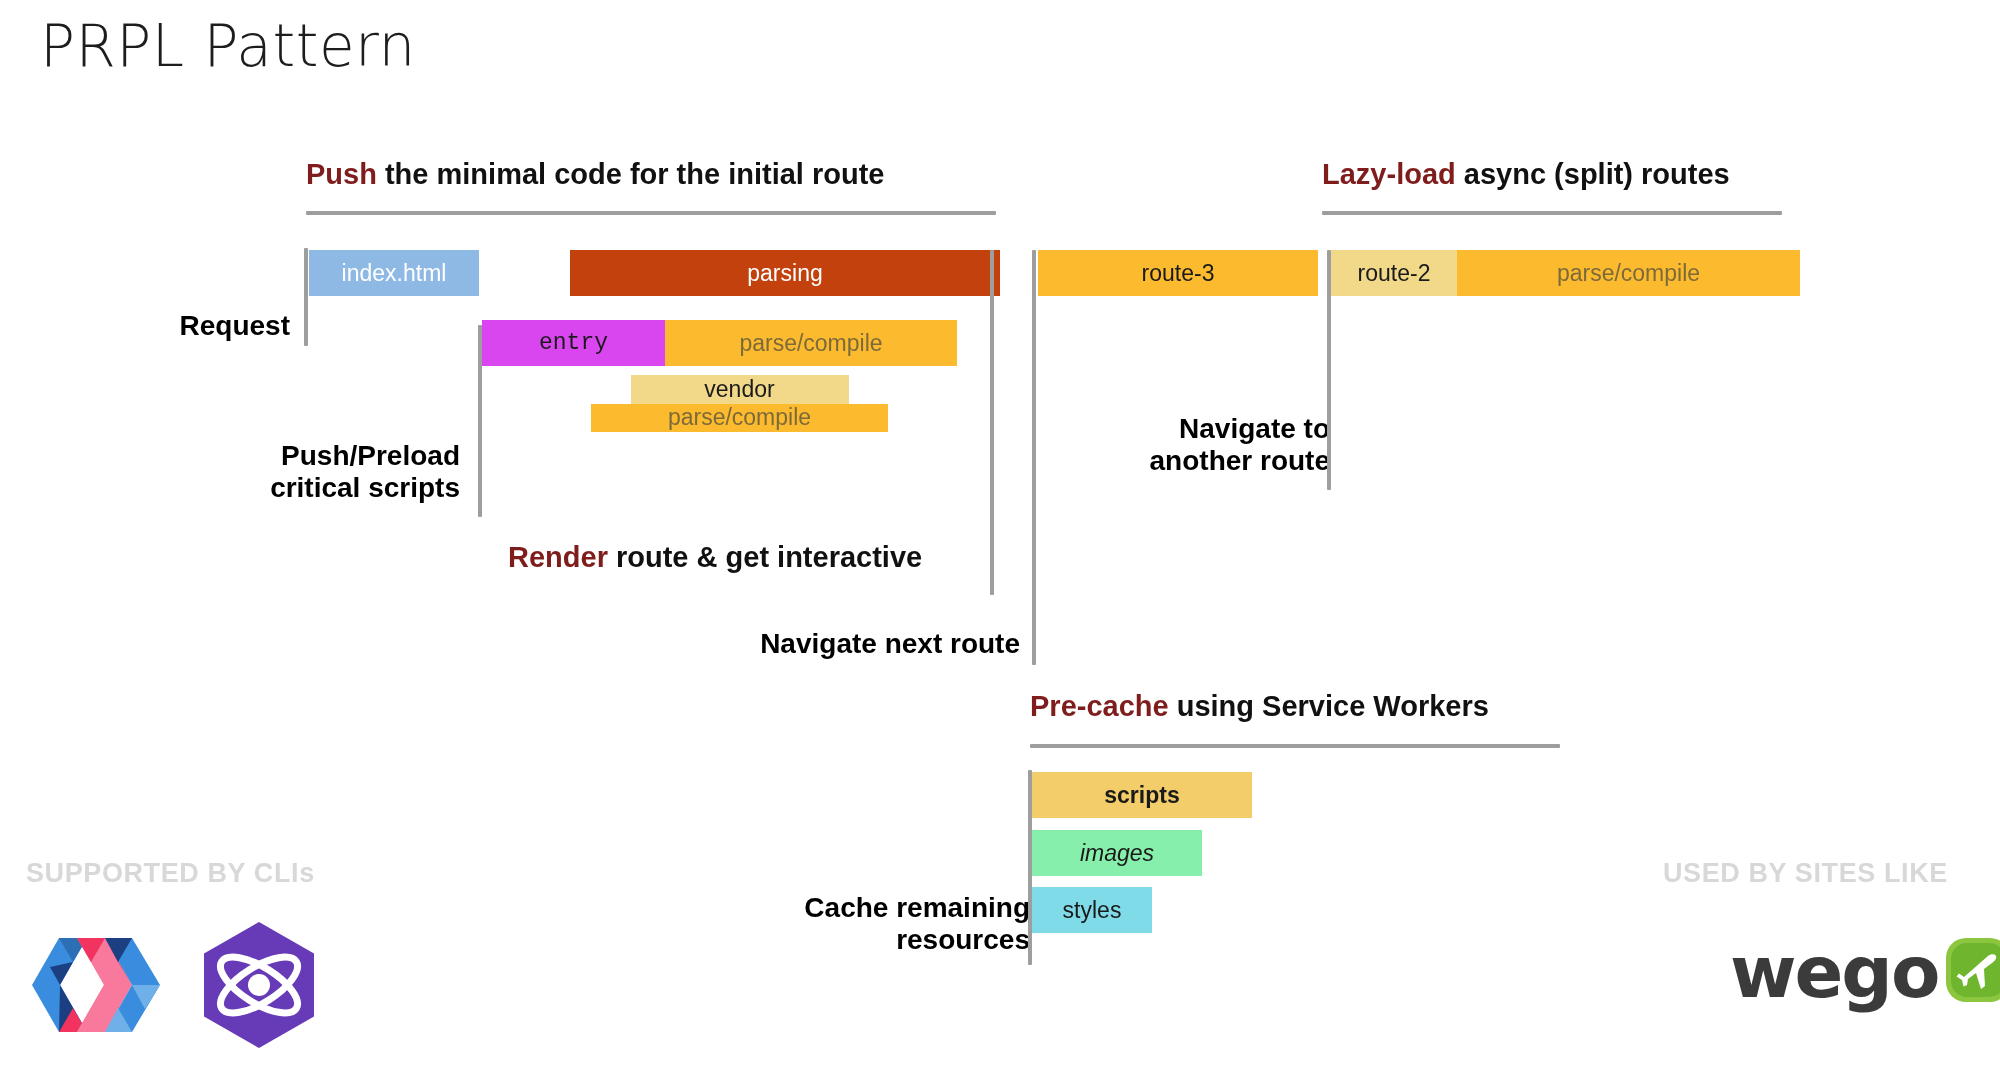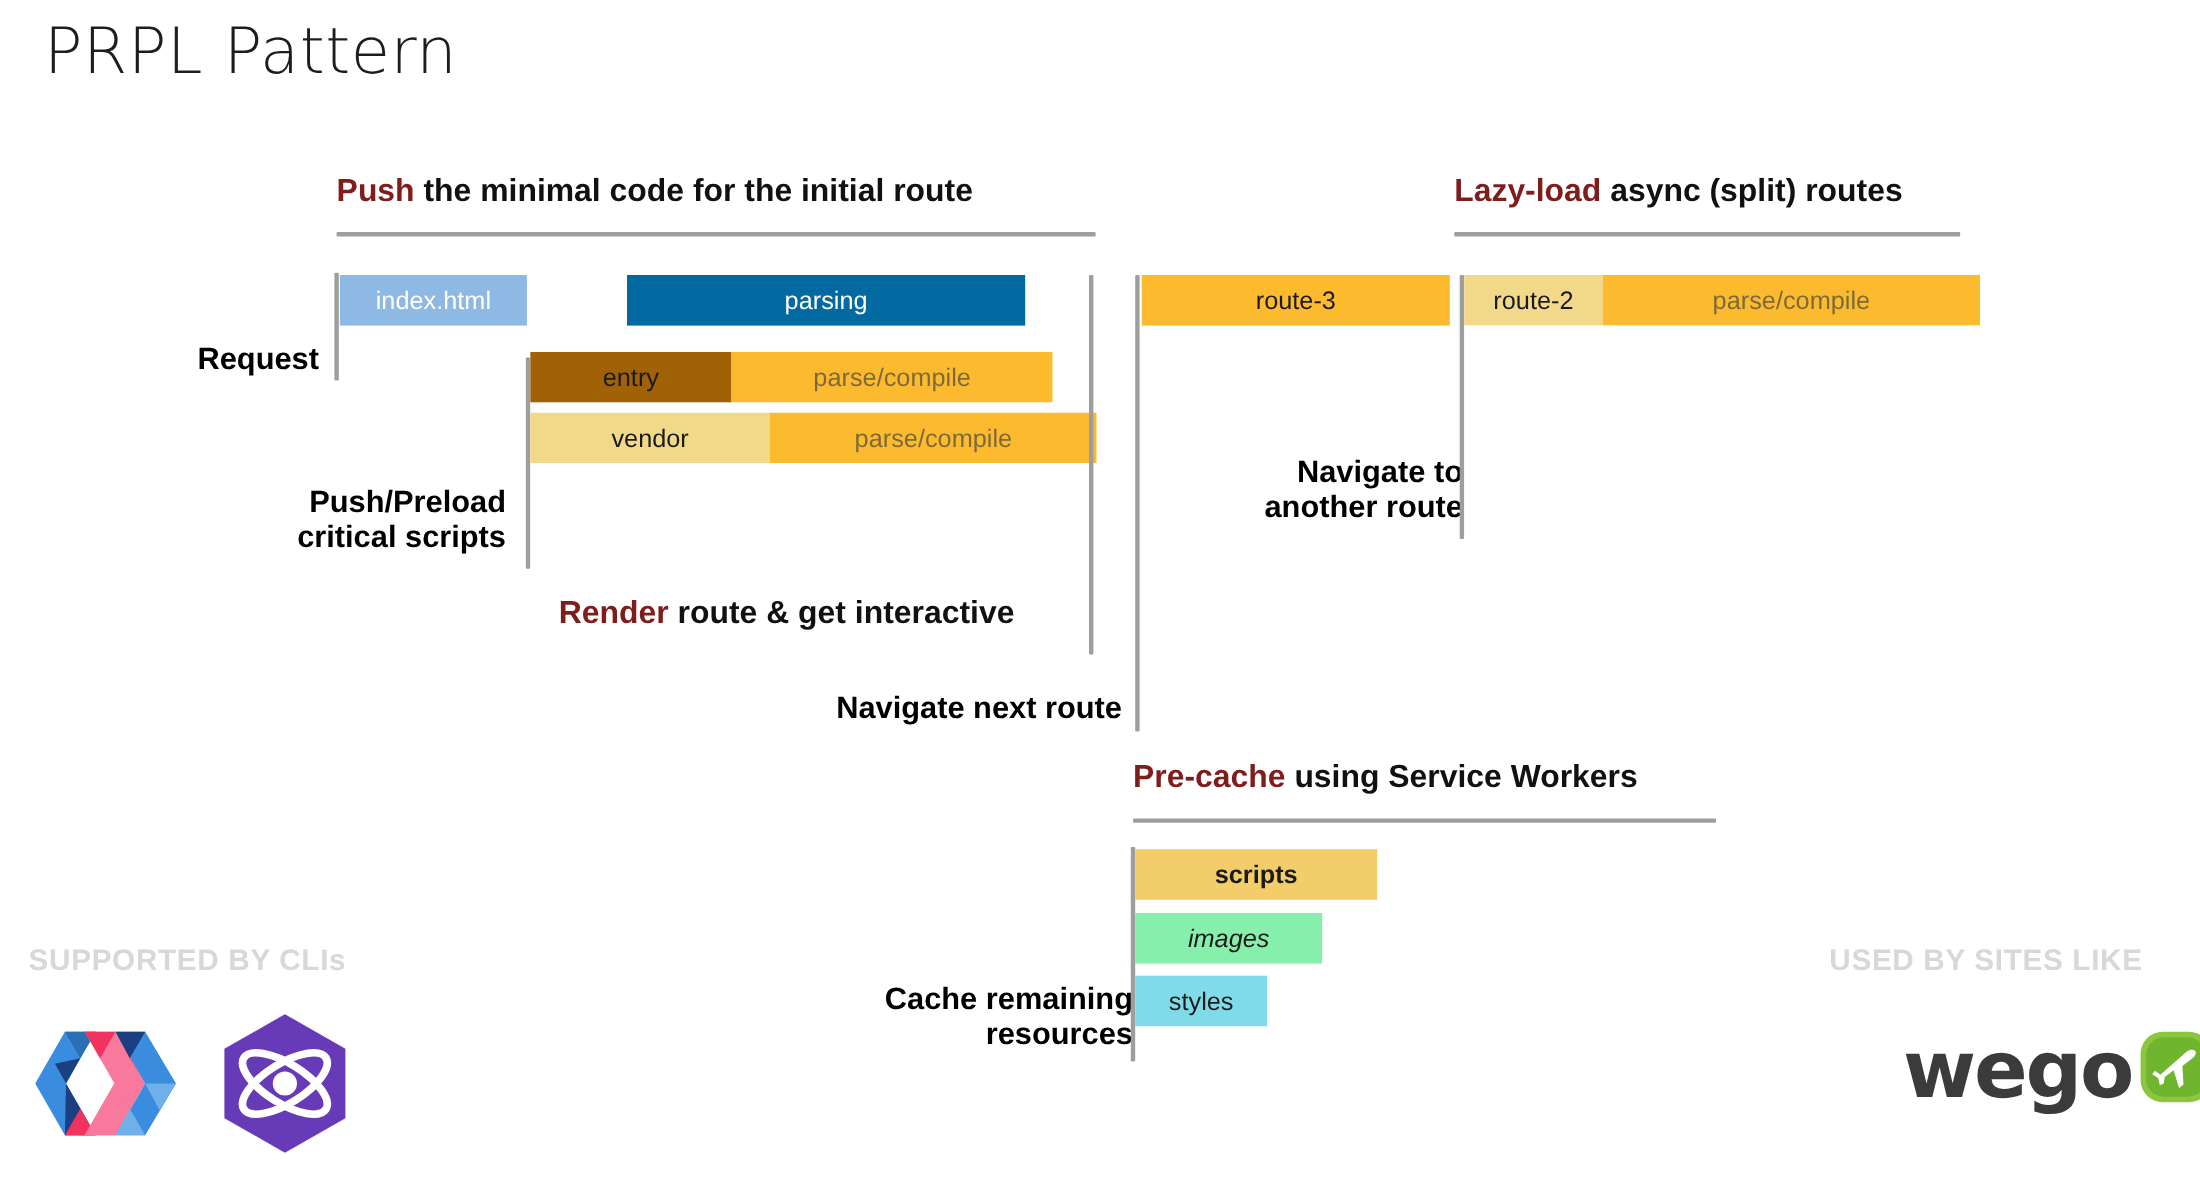"parsing" div.abs { background: #0369a1 -> #c2410c; width: 362px -> 430px }
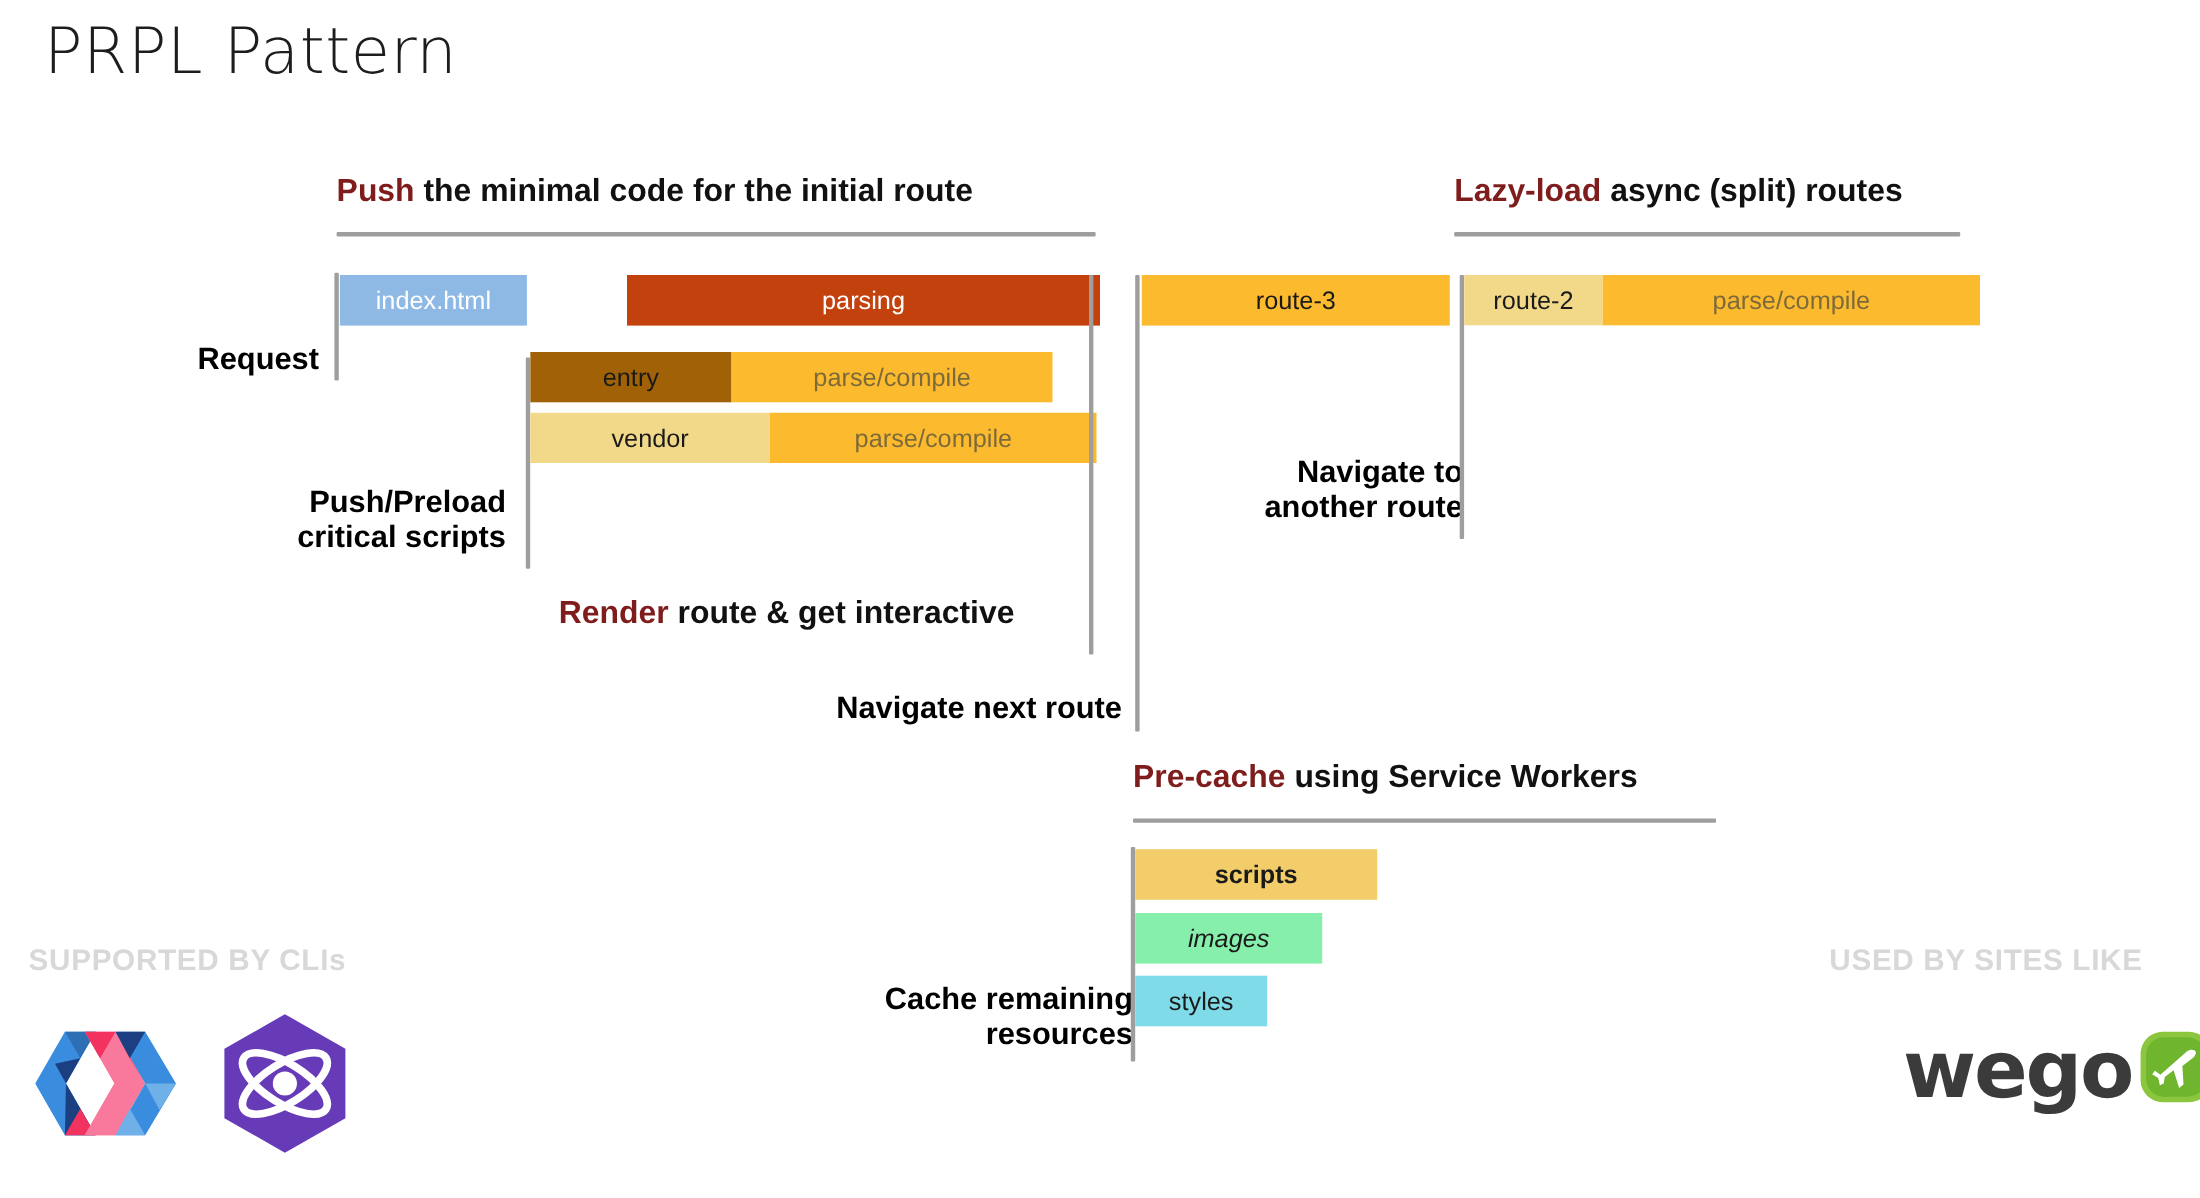"entry" span.seg { background: #a16207 -> #d946ef; font-family: none -> Liberation Mono, monospace }
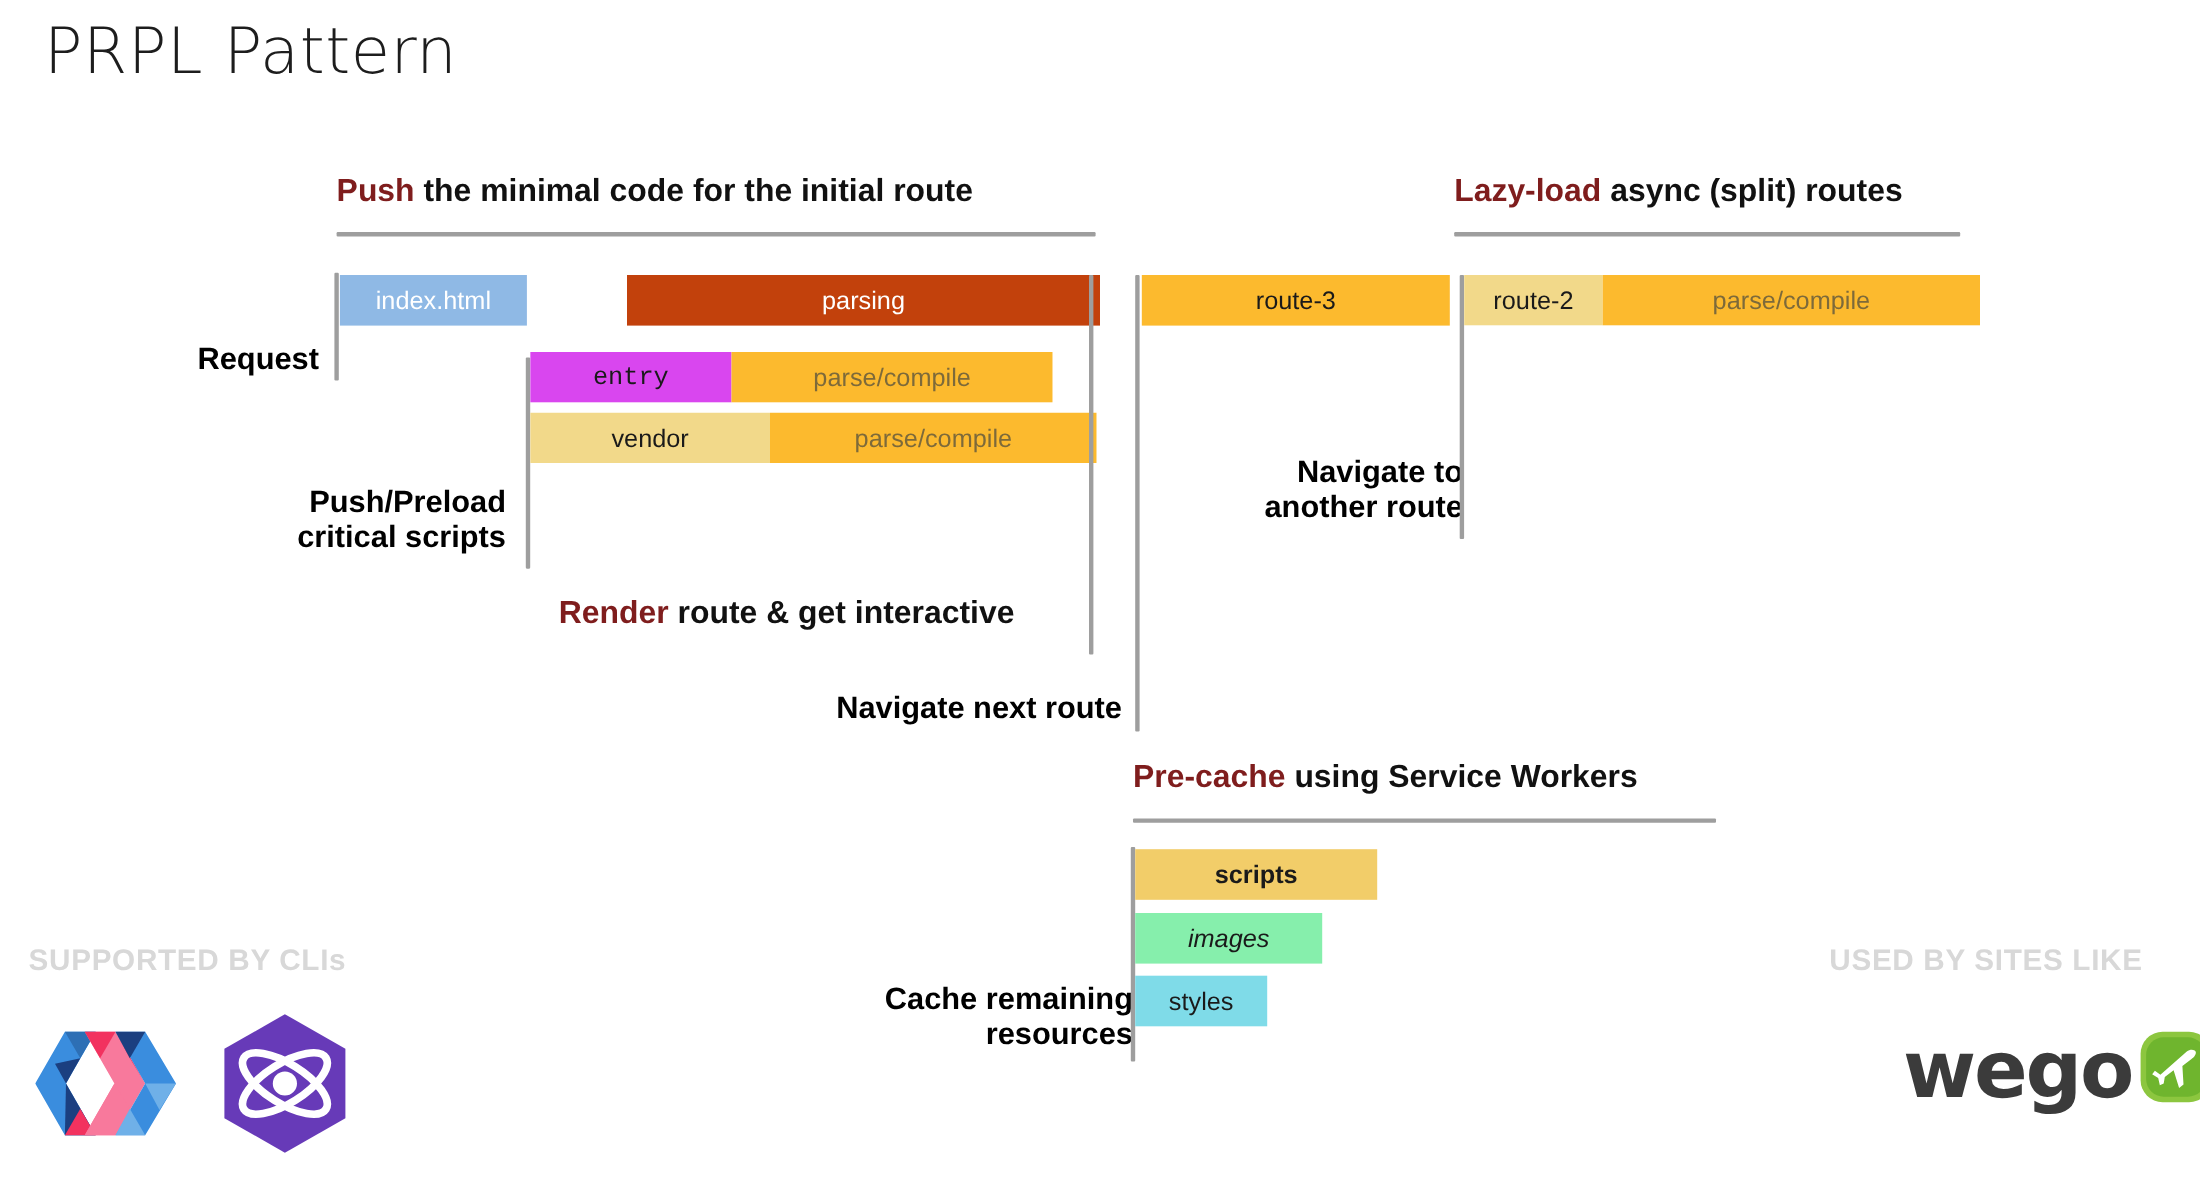"vendor" div.abs { flex-direction: none -> column; height: 46px -> 57px }
